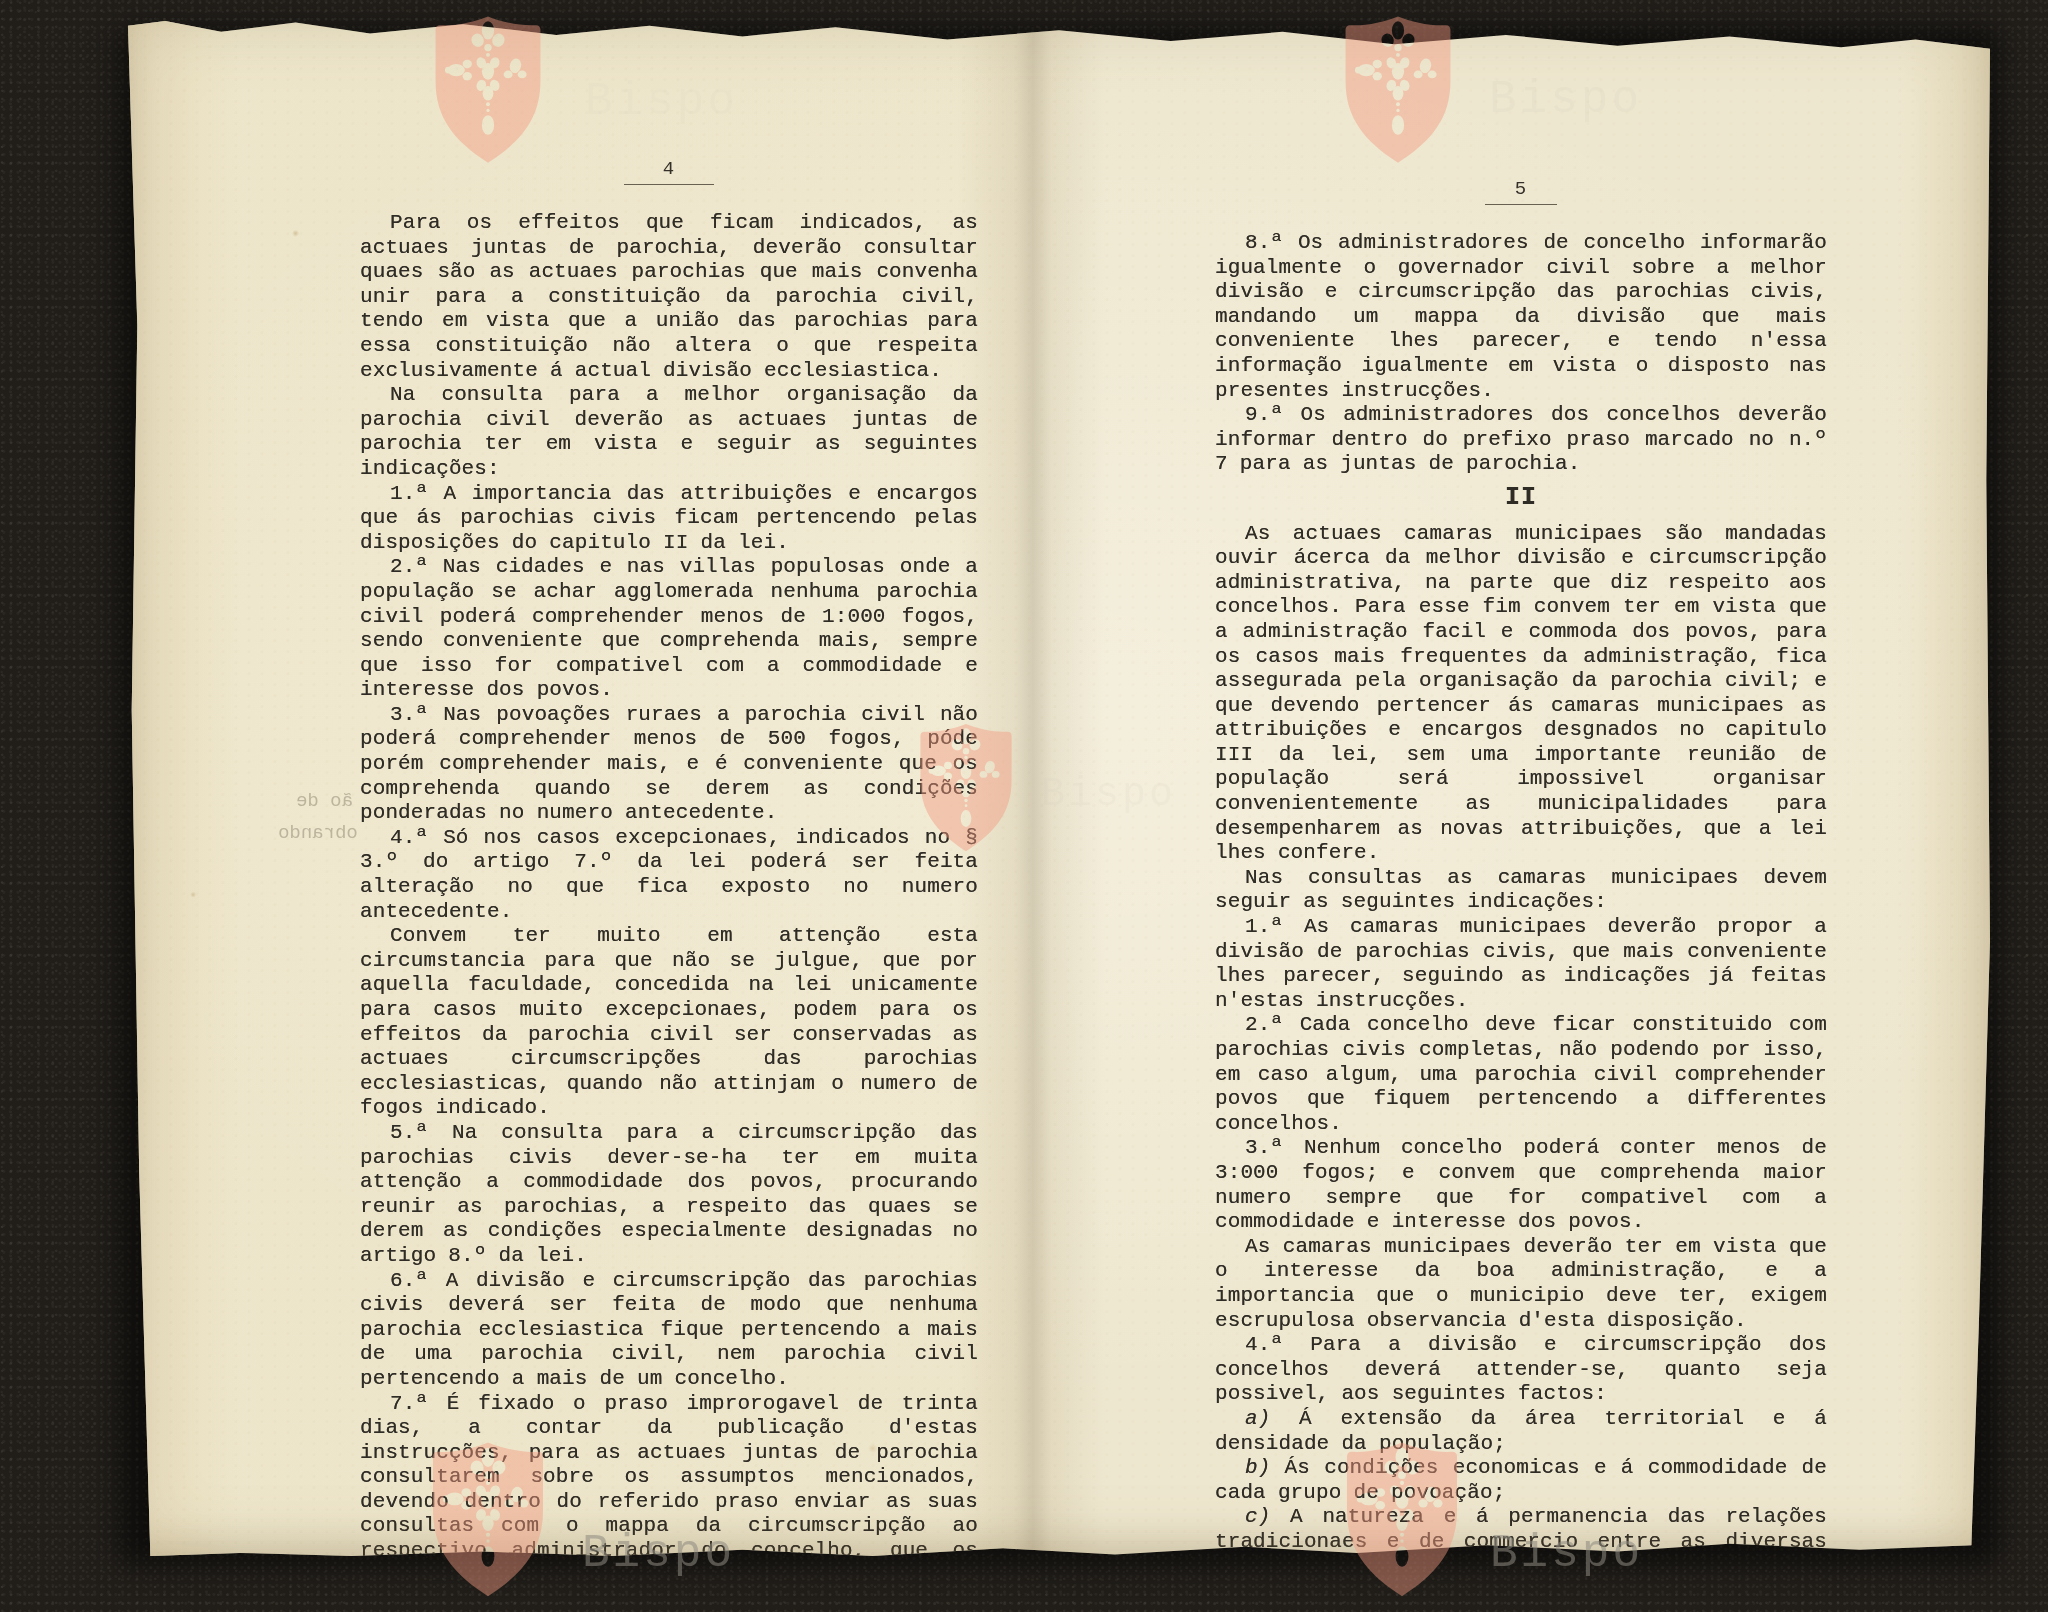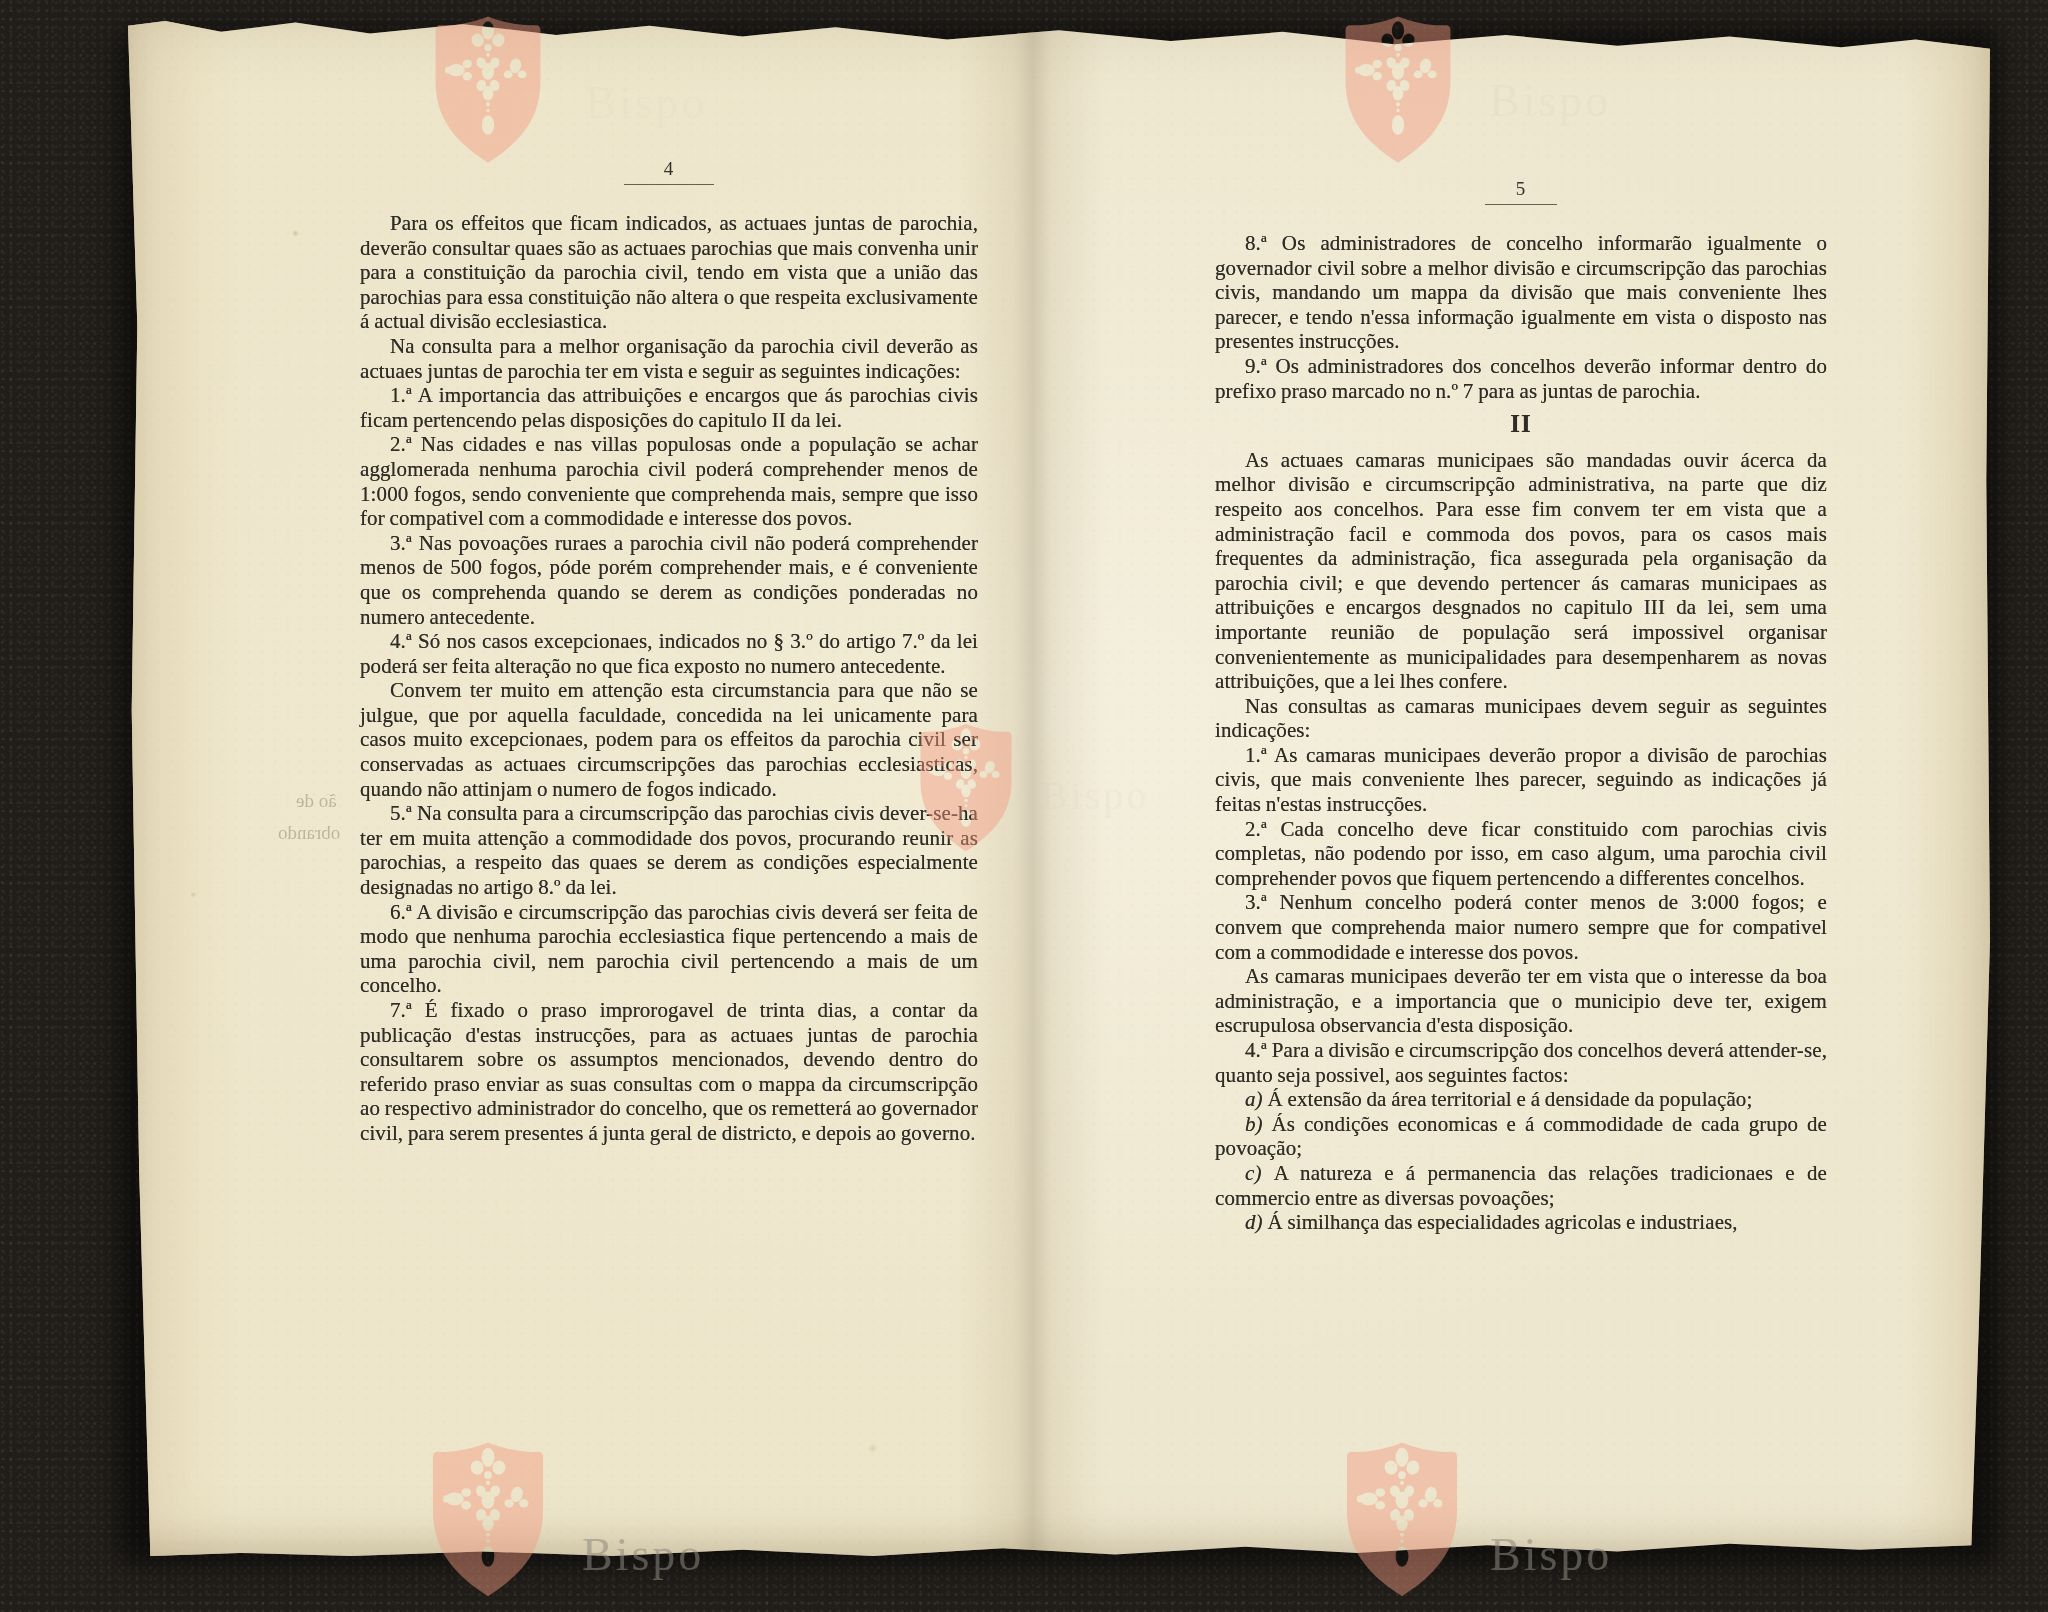"Bispo" .stage { font-family: Liberation Serif, serif -> Liberation Mono, monospace }
